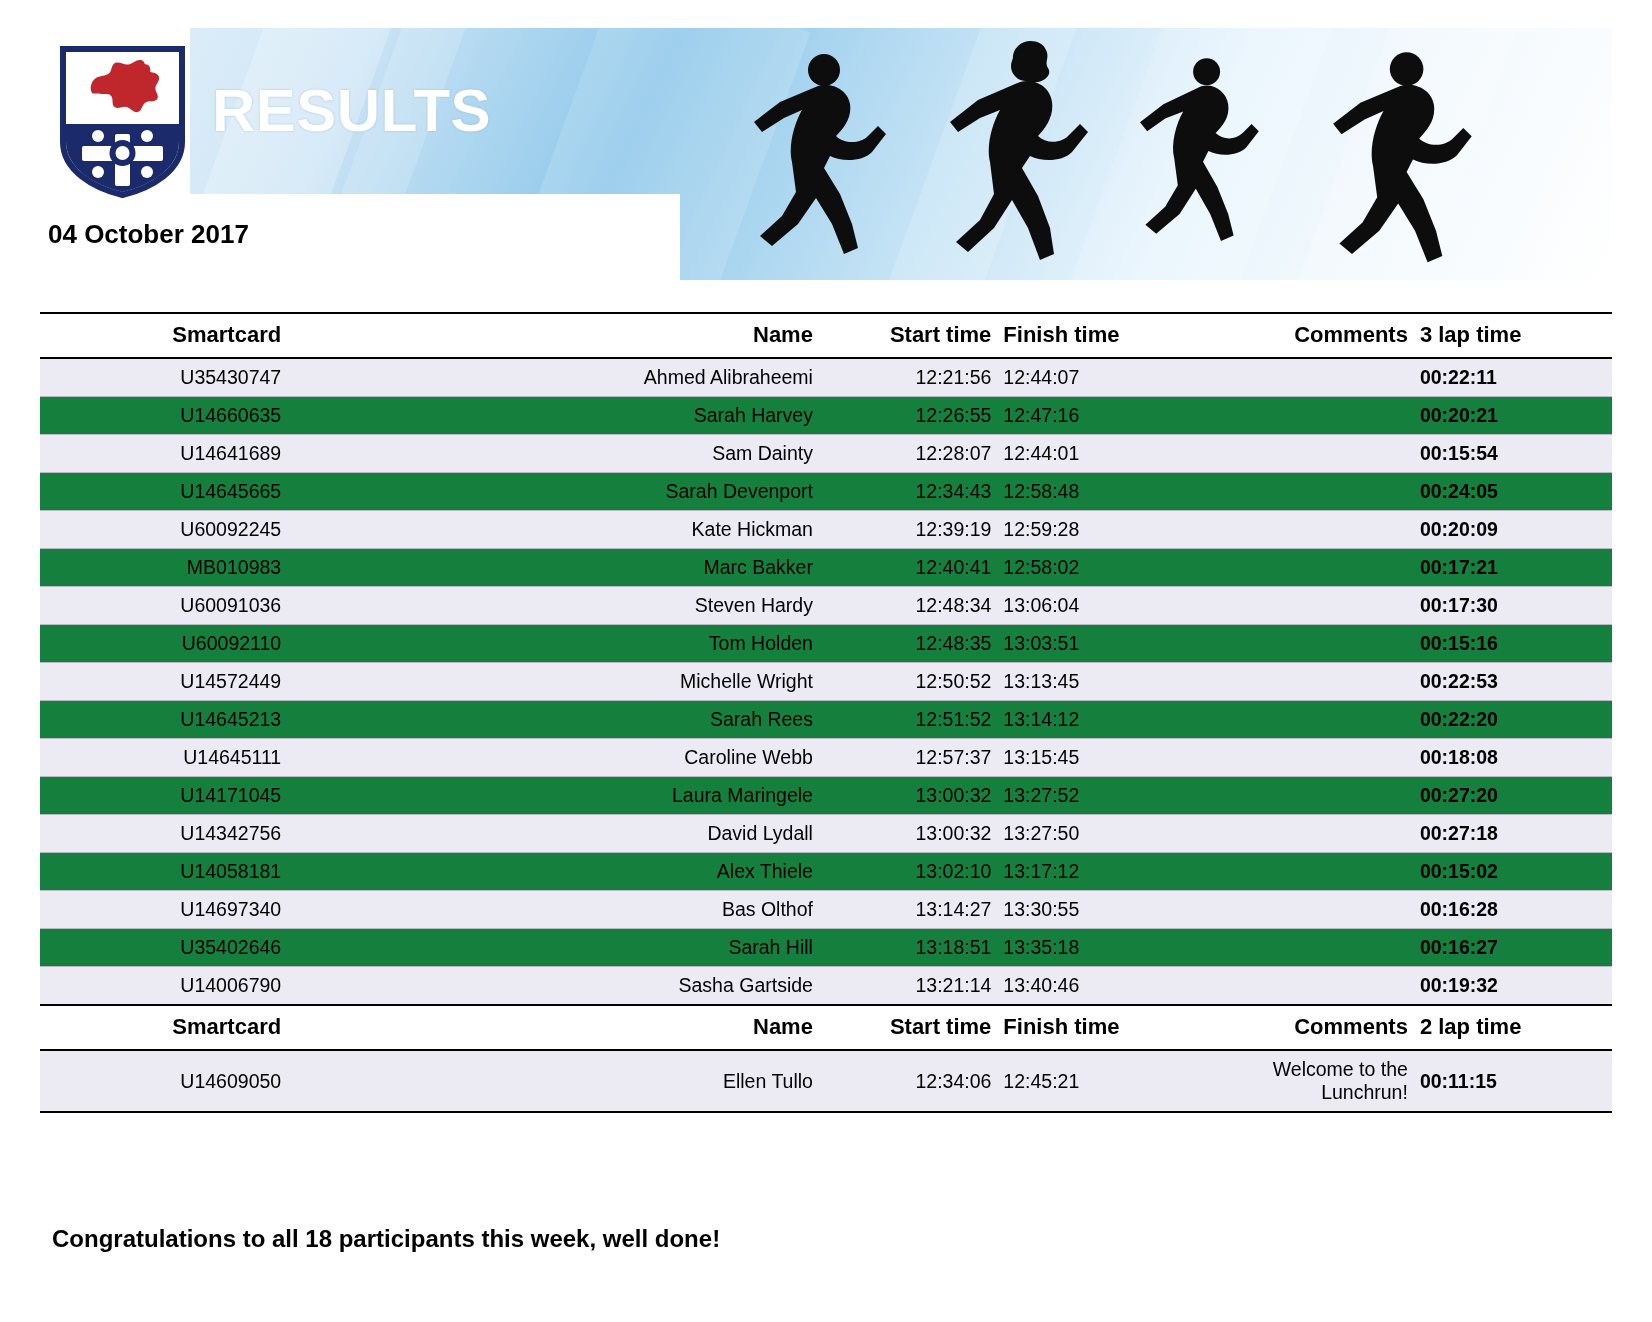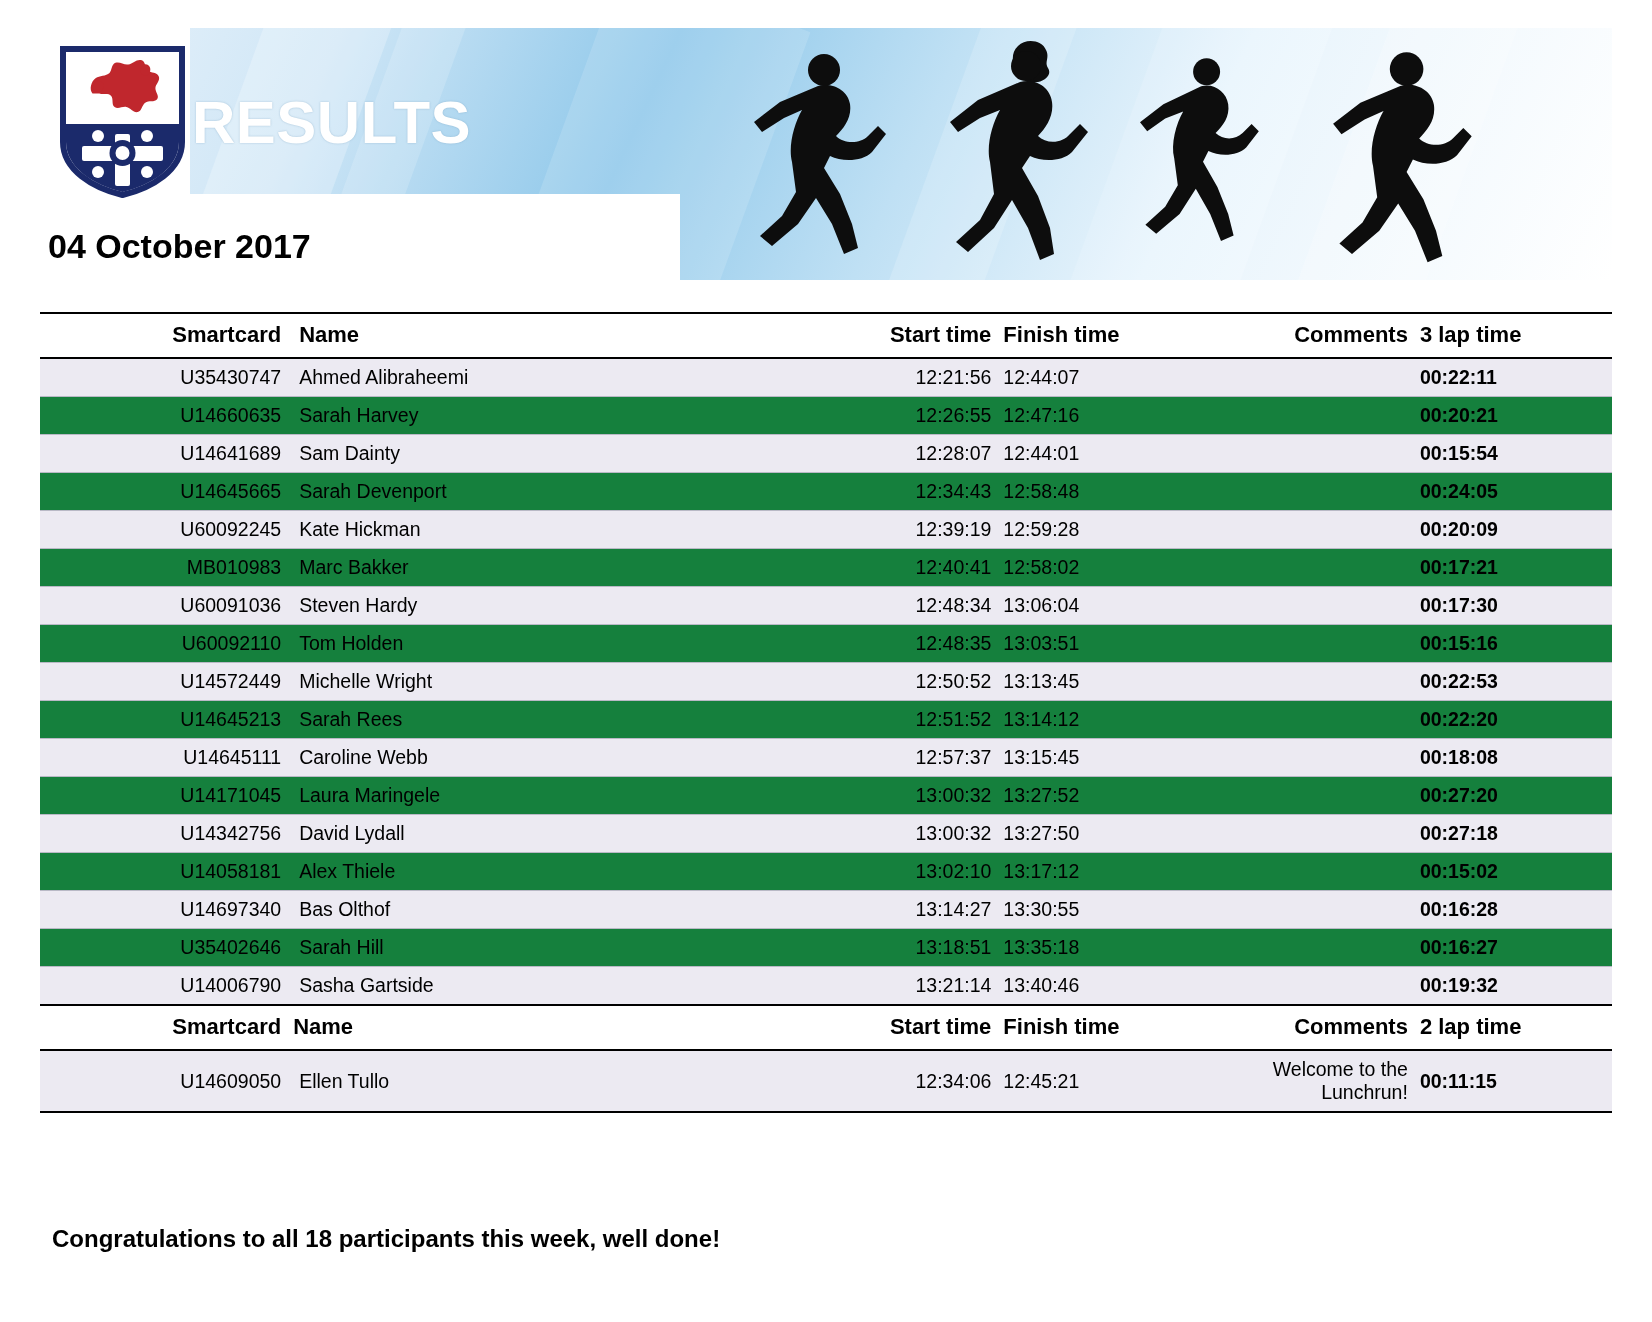"RESULTS" .results-title { left: 152px -> 172px; margin-top: 12px -> none }
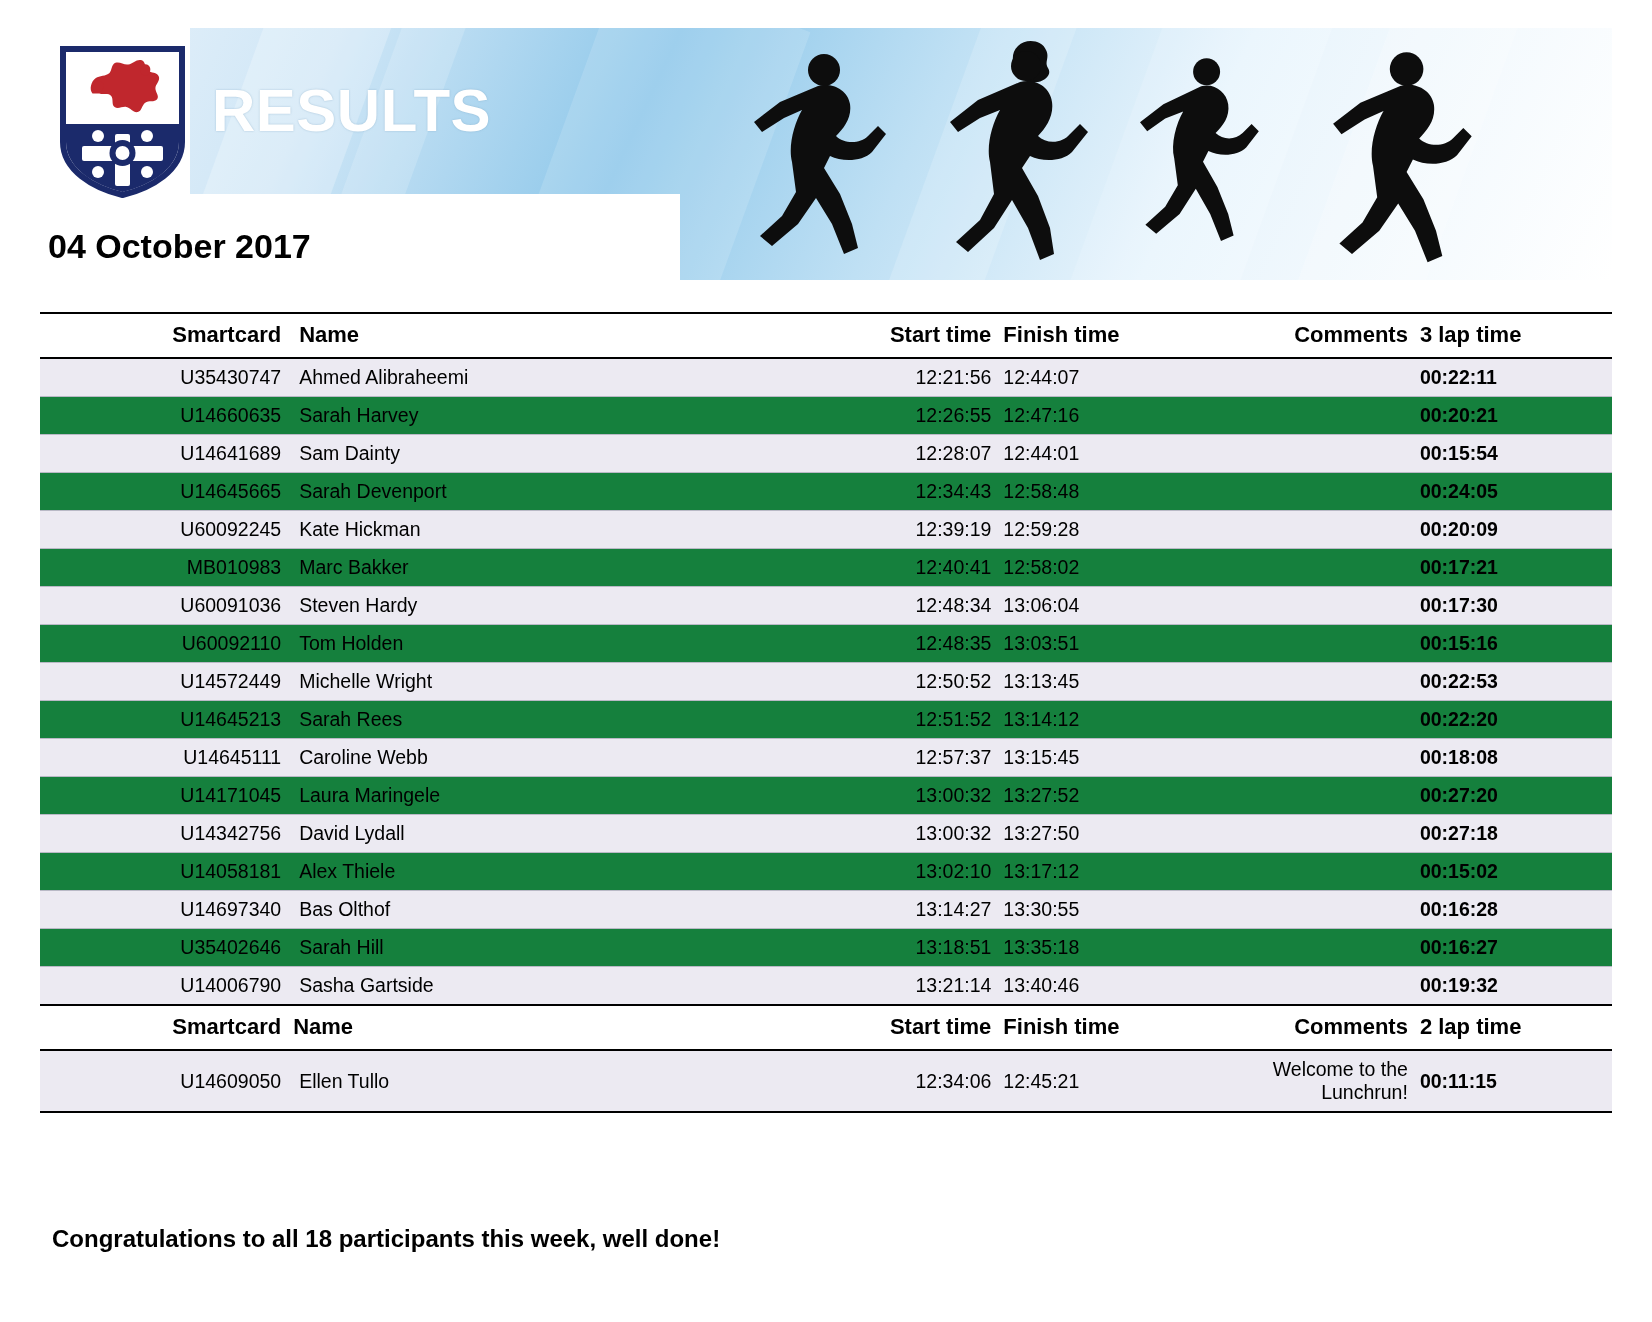"04 October 2017" .banner-date { bottom: 14px -> 30px; font-size: 34px -> 26px }
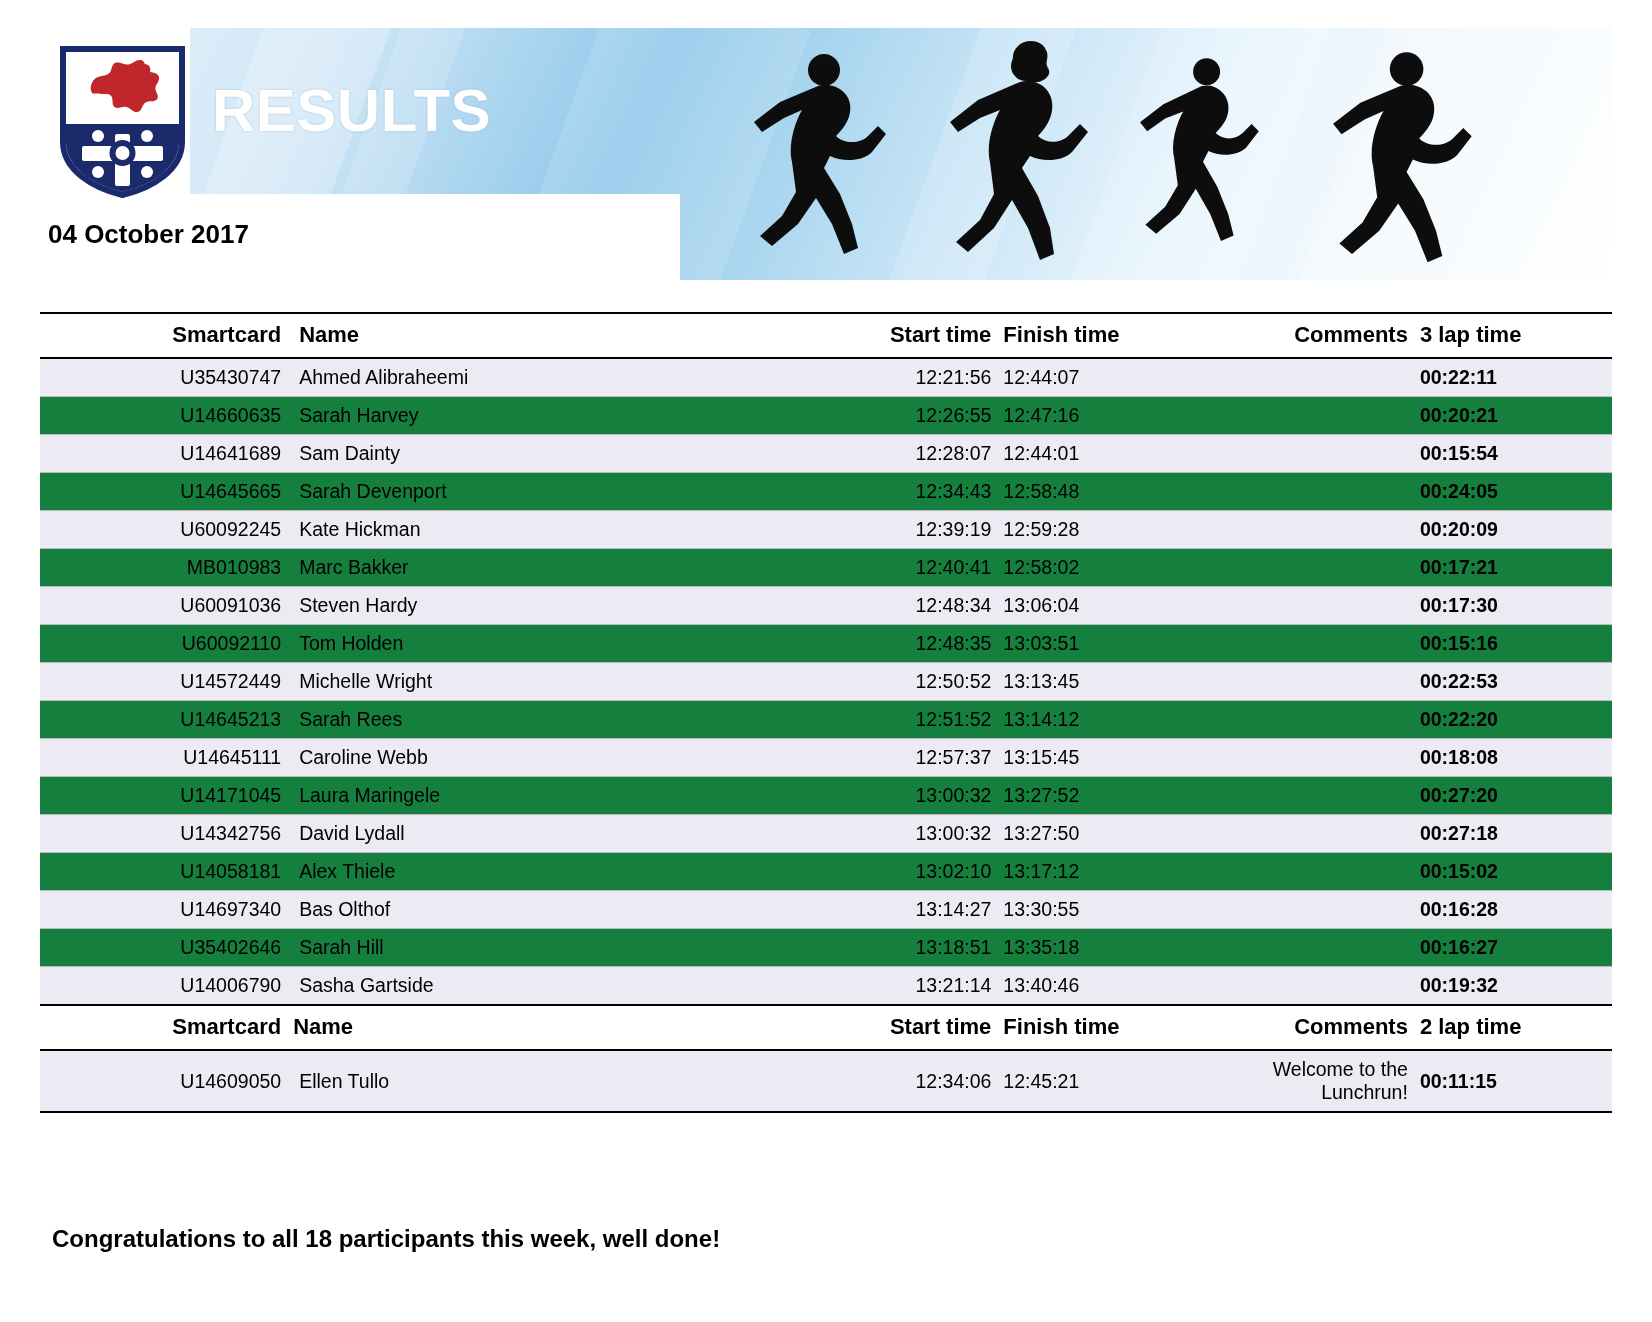"Name" .c-name { text-align: left -> right }
